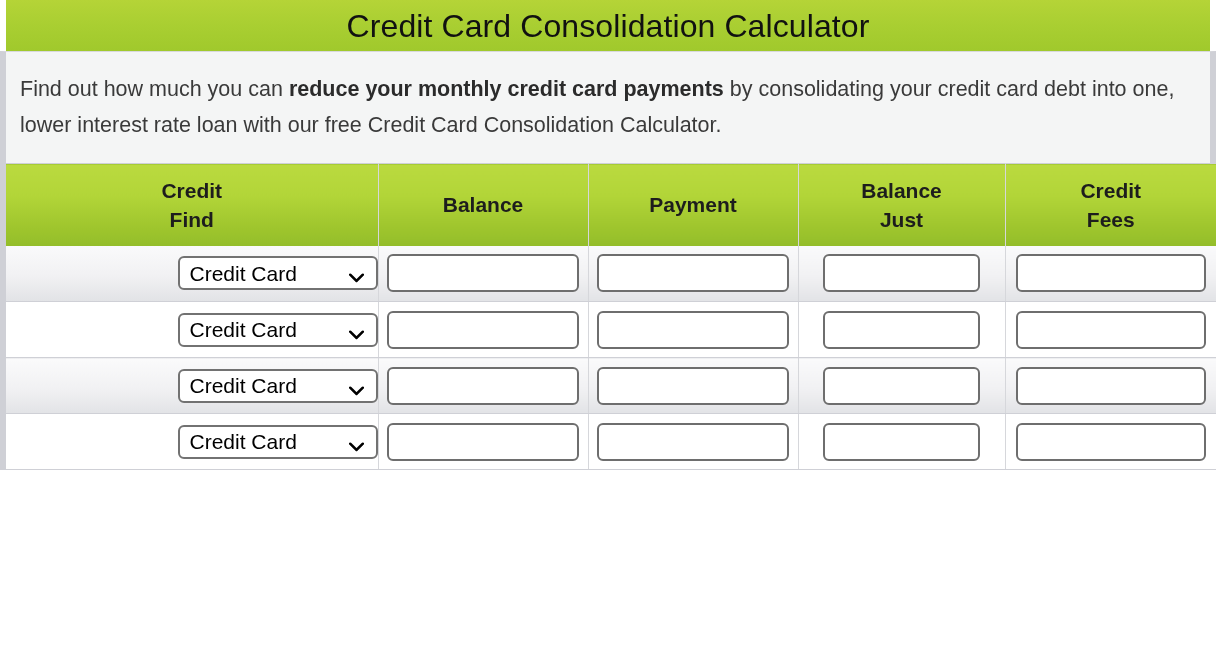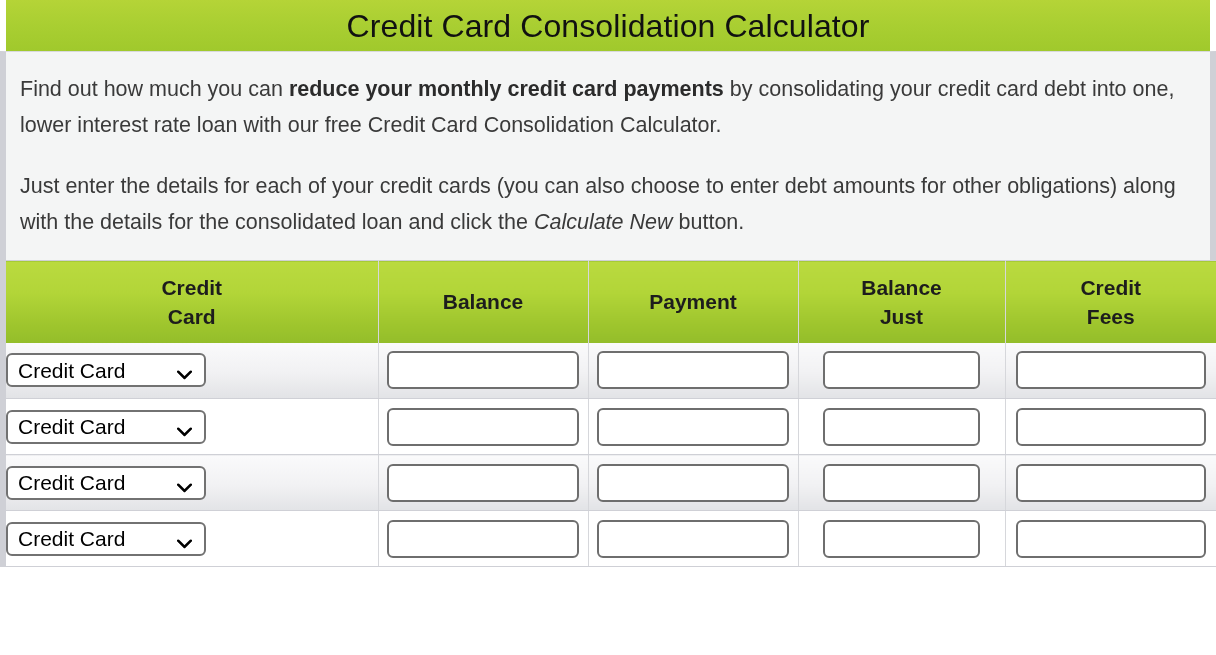"Just enter the details for" p { html: <p><span>Just enter the details for each of your credit cards (you can also choose to enter debt amounts for other obligations) along with the details for the consolidated loan and click the </span><em>Calculate New</em><span> button.</span></p> -> none }
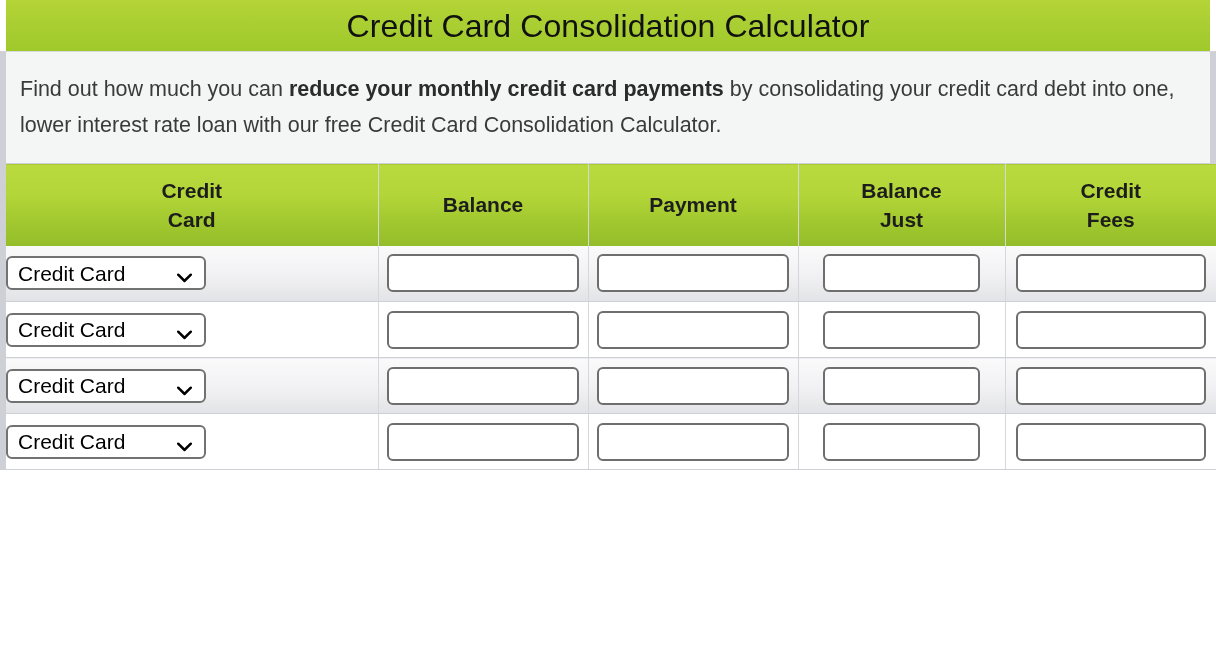"Card" div { text: Card -> Find }
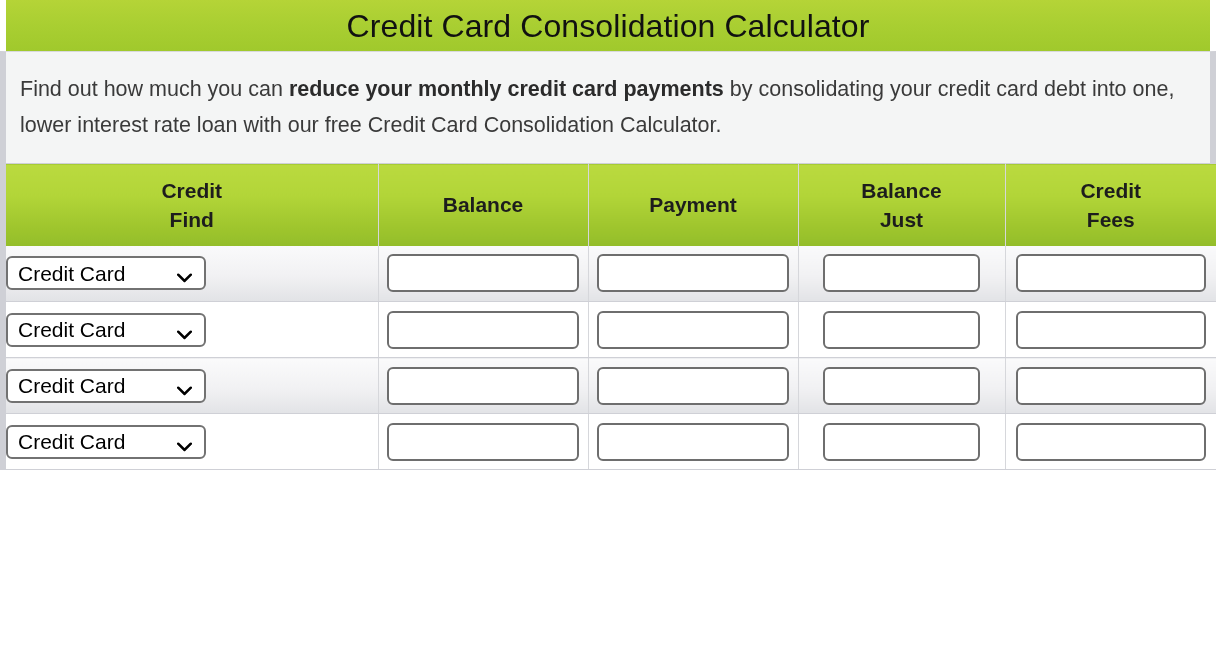"Credit Card" .cell-inner.type-cell { justify-content: flex-start -> flex-end }
